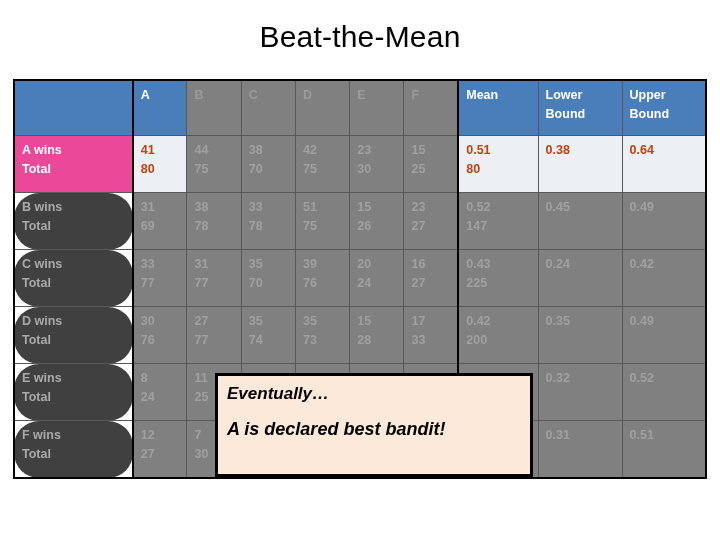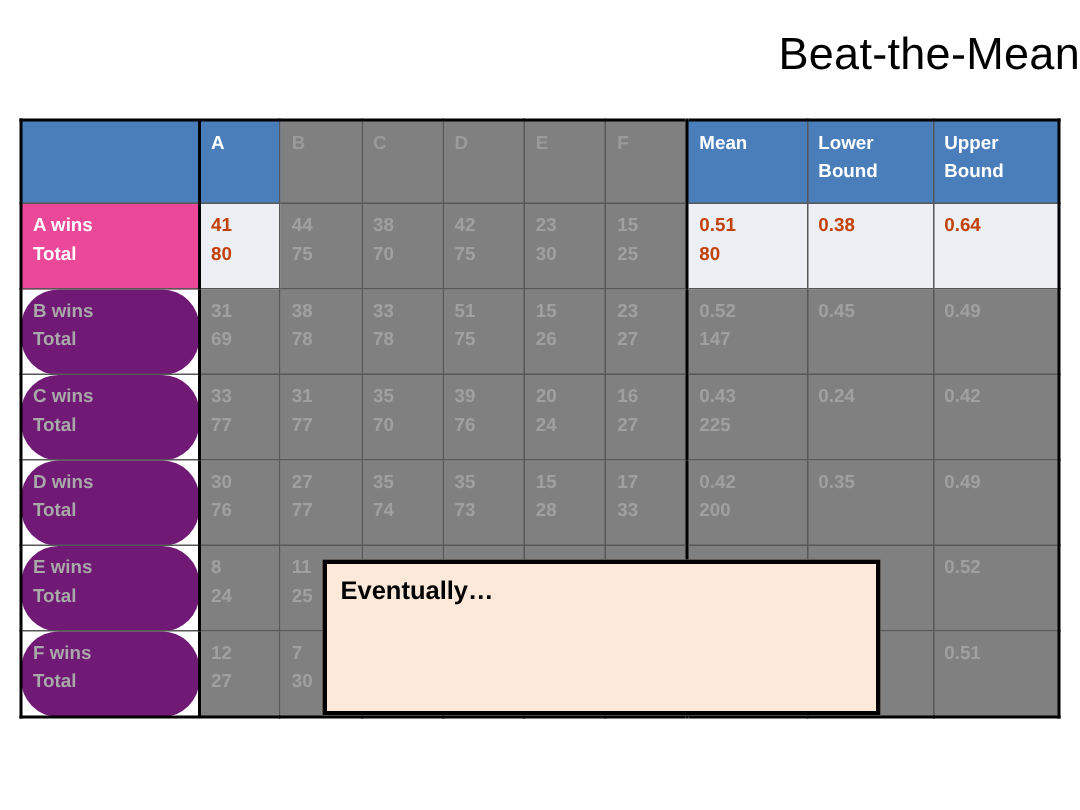"Beat-the-Mean" #page-title { text-align: right -> center }
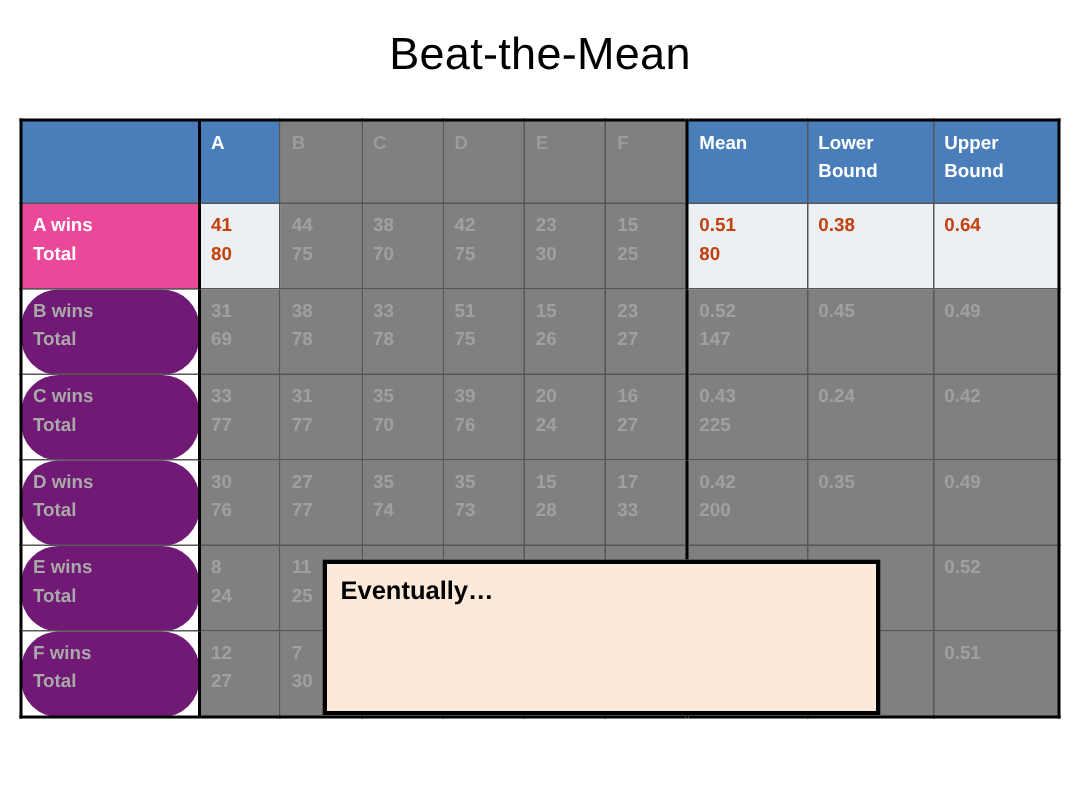"B wins" .cell-label-dim { background: #701a75 -> #404040 }
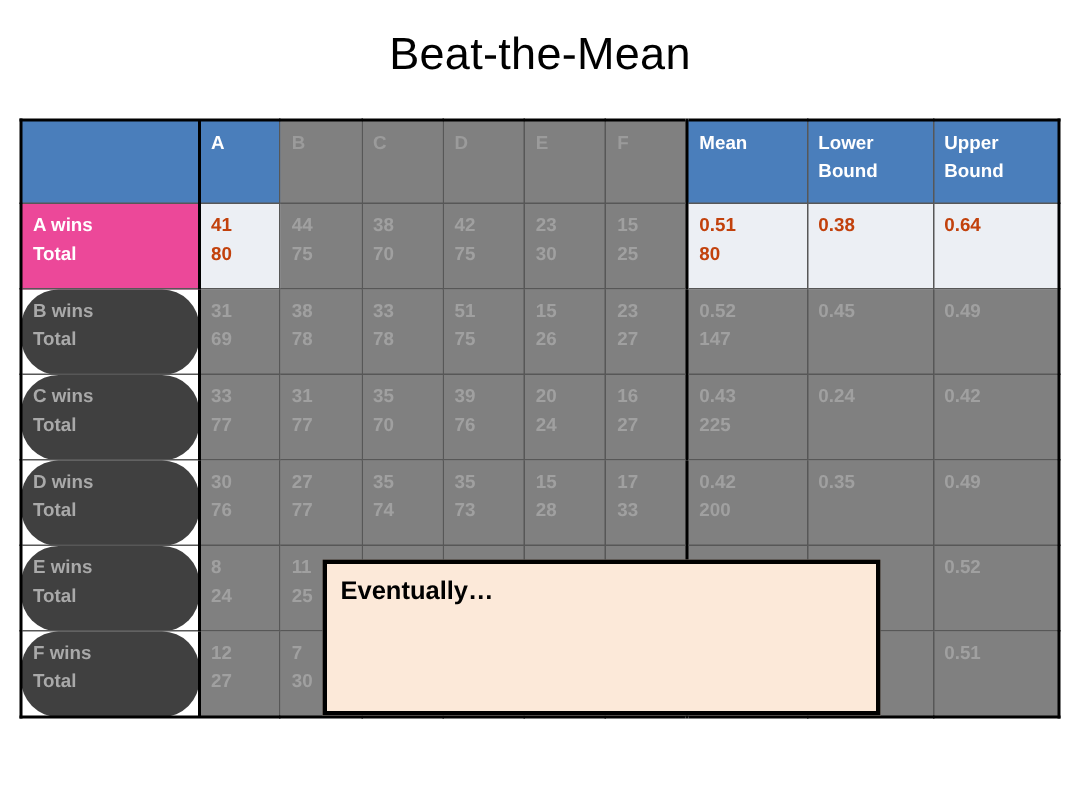"Eventually…" #callout { font-style: none -> italic; width: 372px -> 318px }
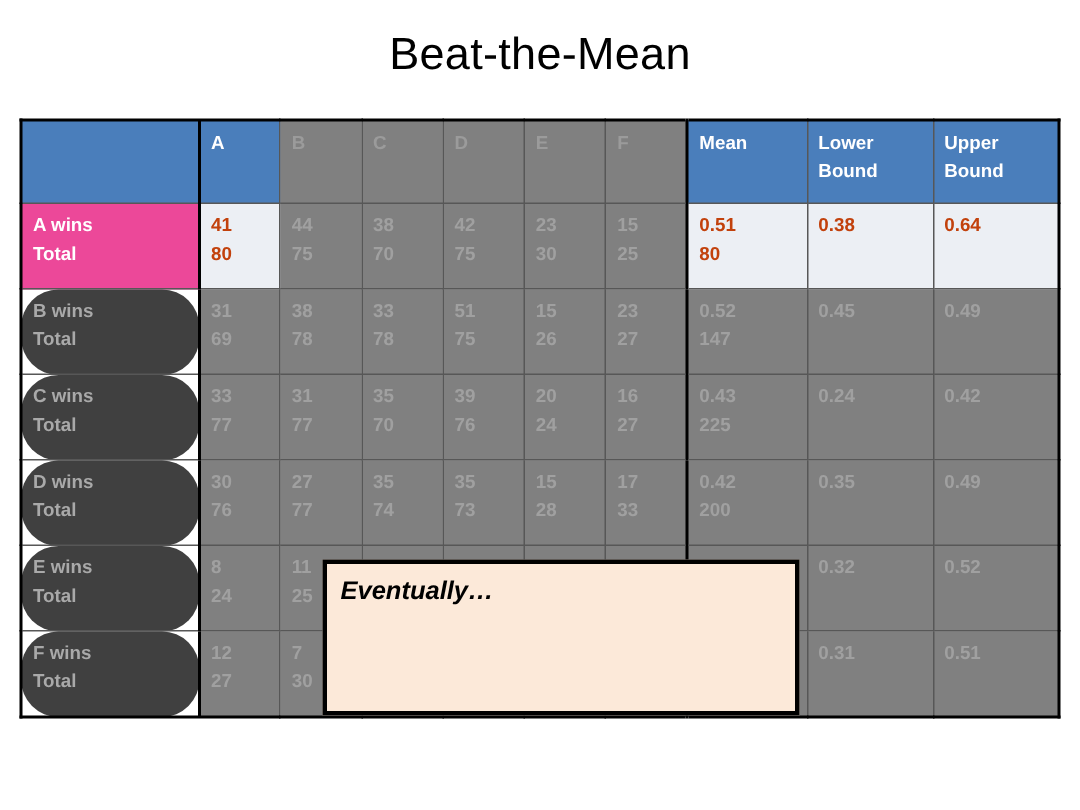"A is declared best bandit!" div.line3 { html: none -> <div>A is declared best bandit!</div> }
